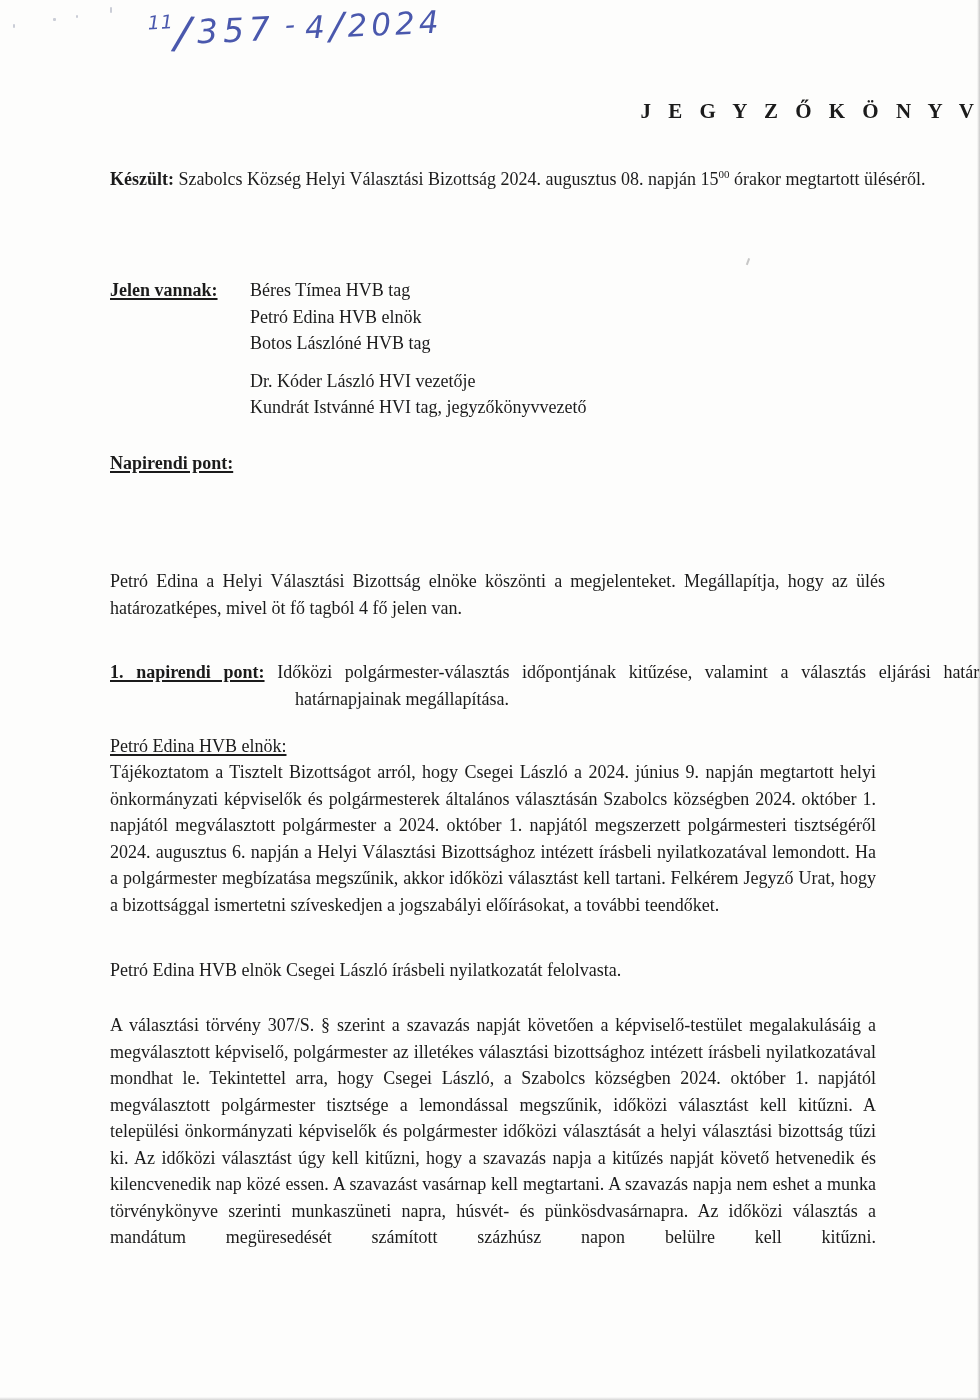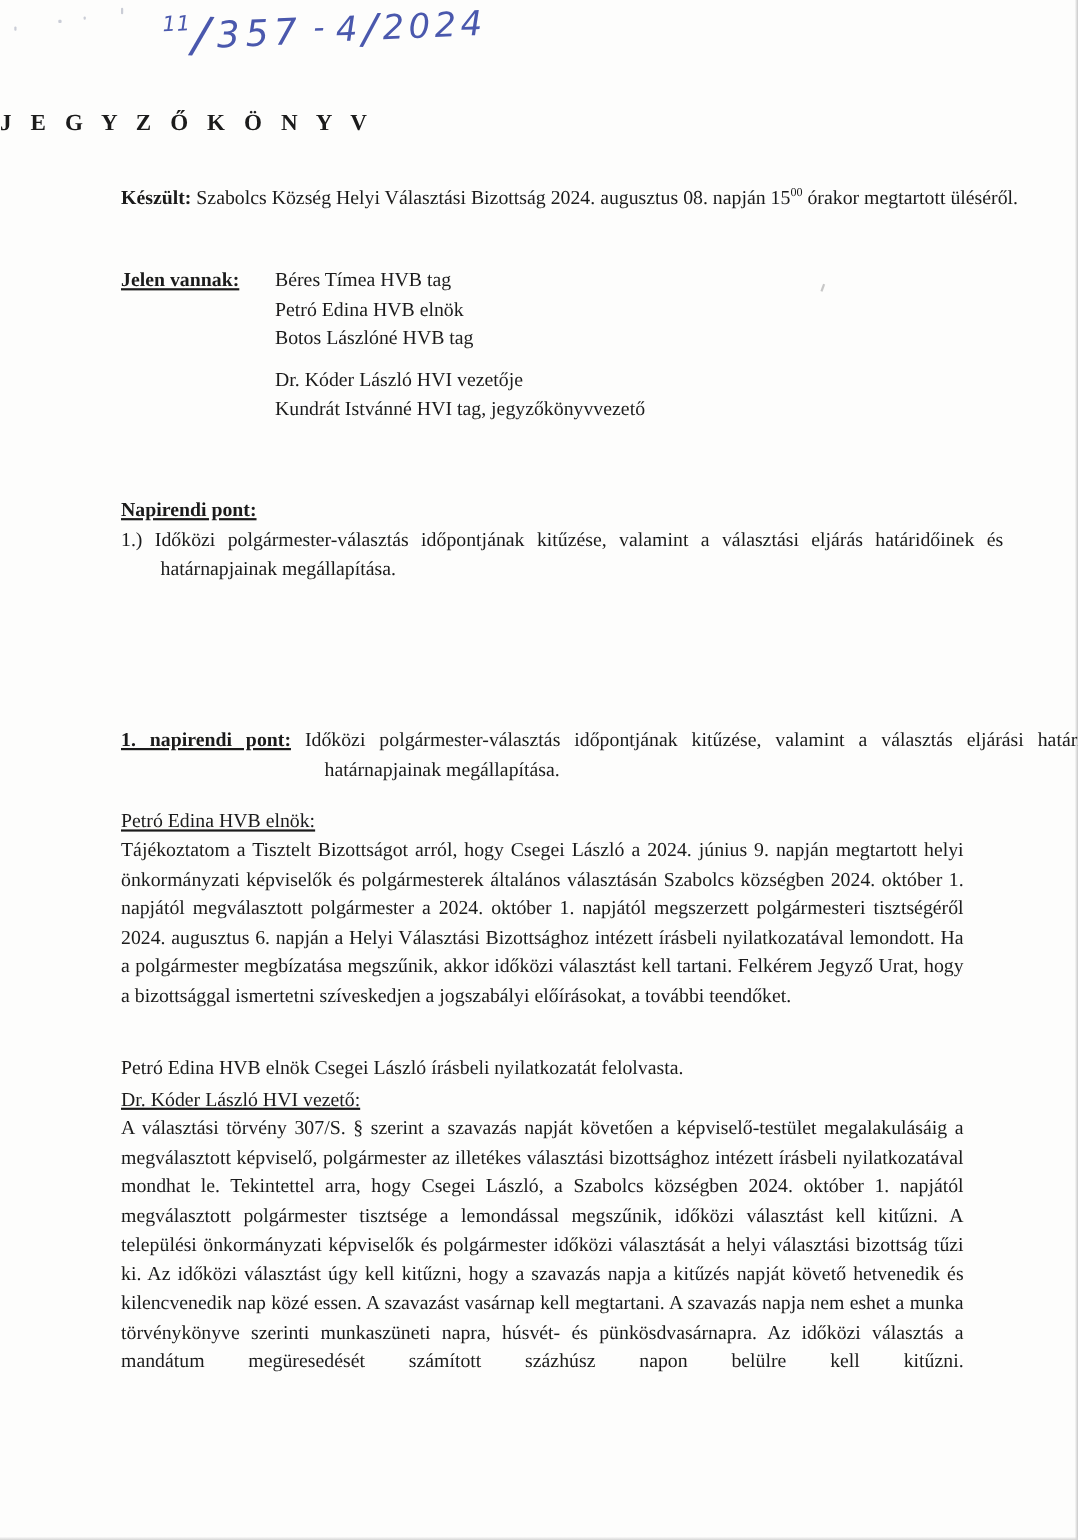"J E G Y Z" .doc-title { text-align: left -> right }
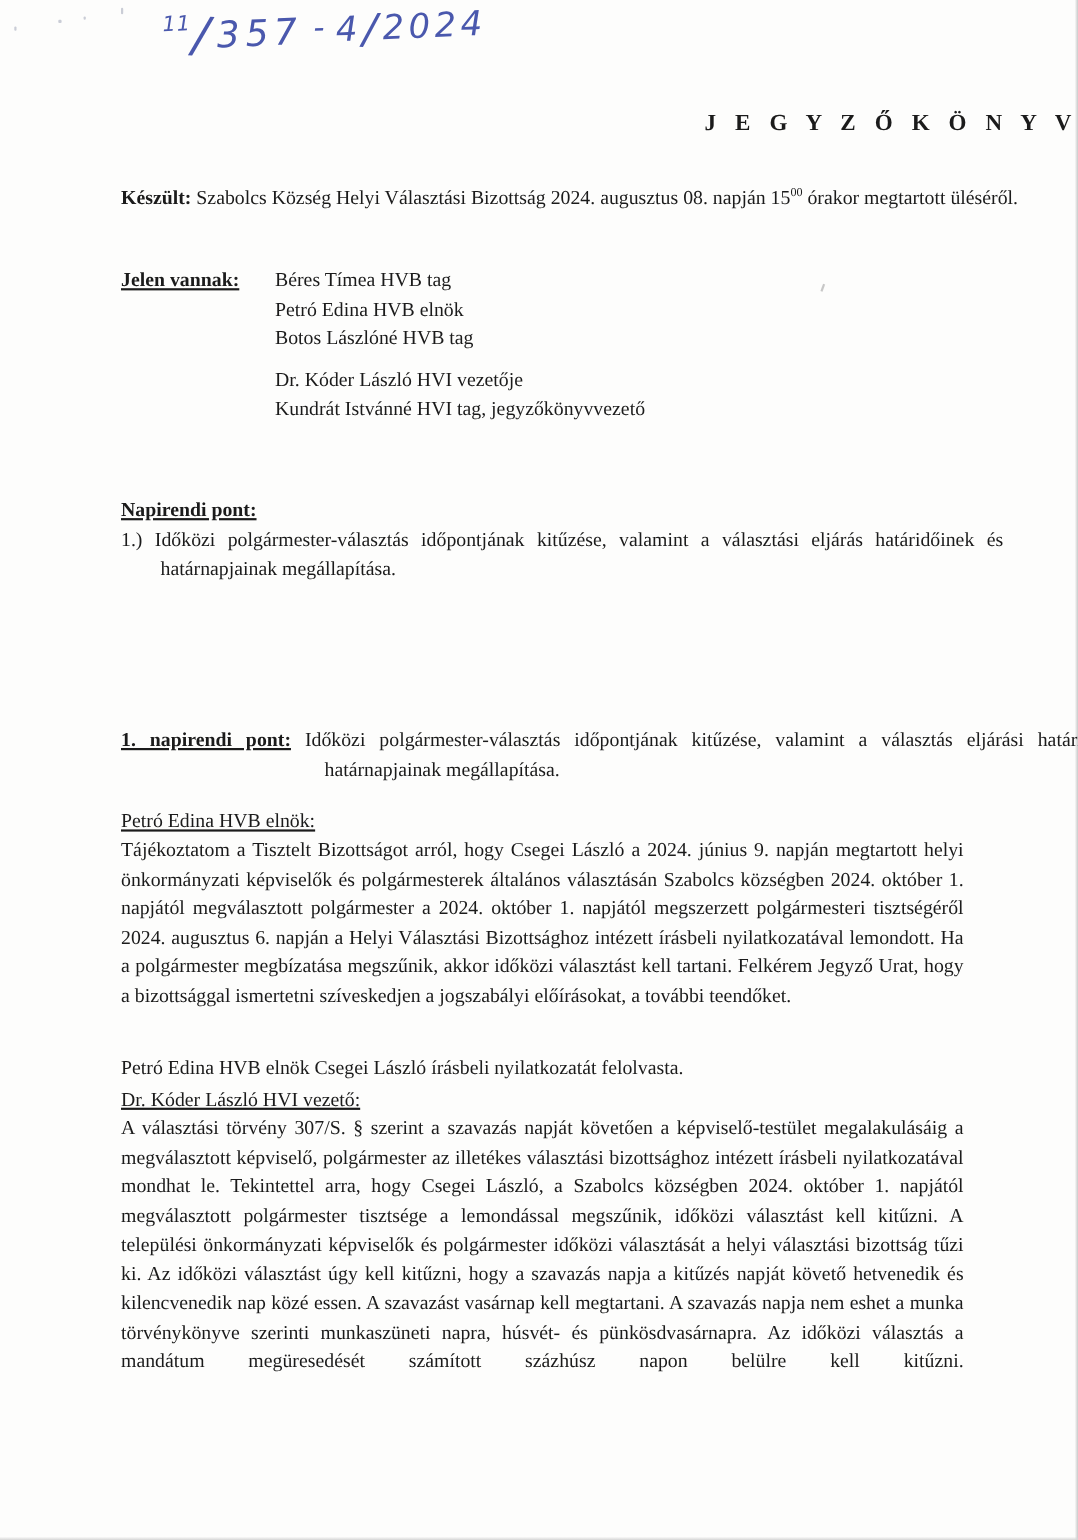"Jelen vannak:" .attend { margin-top: none -> 36px }
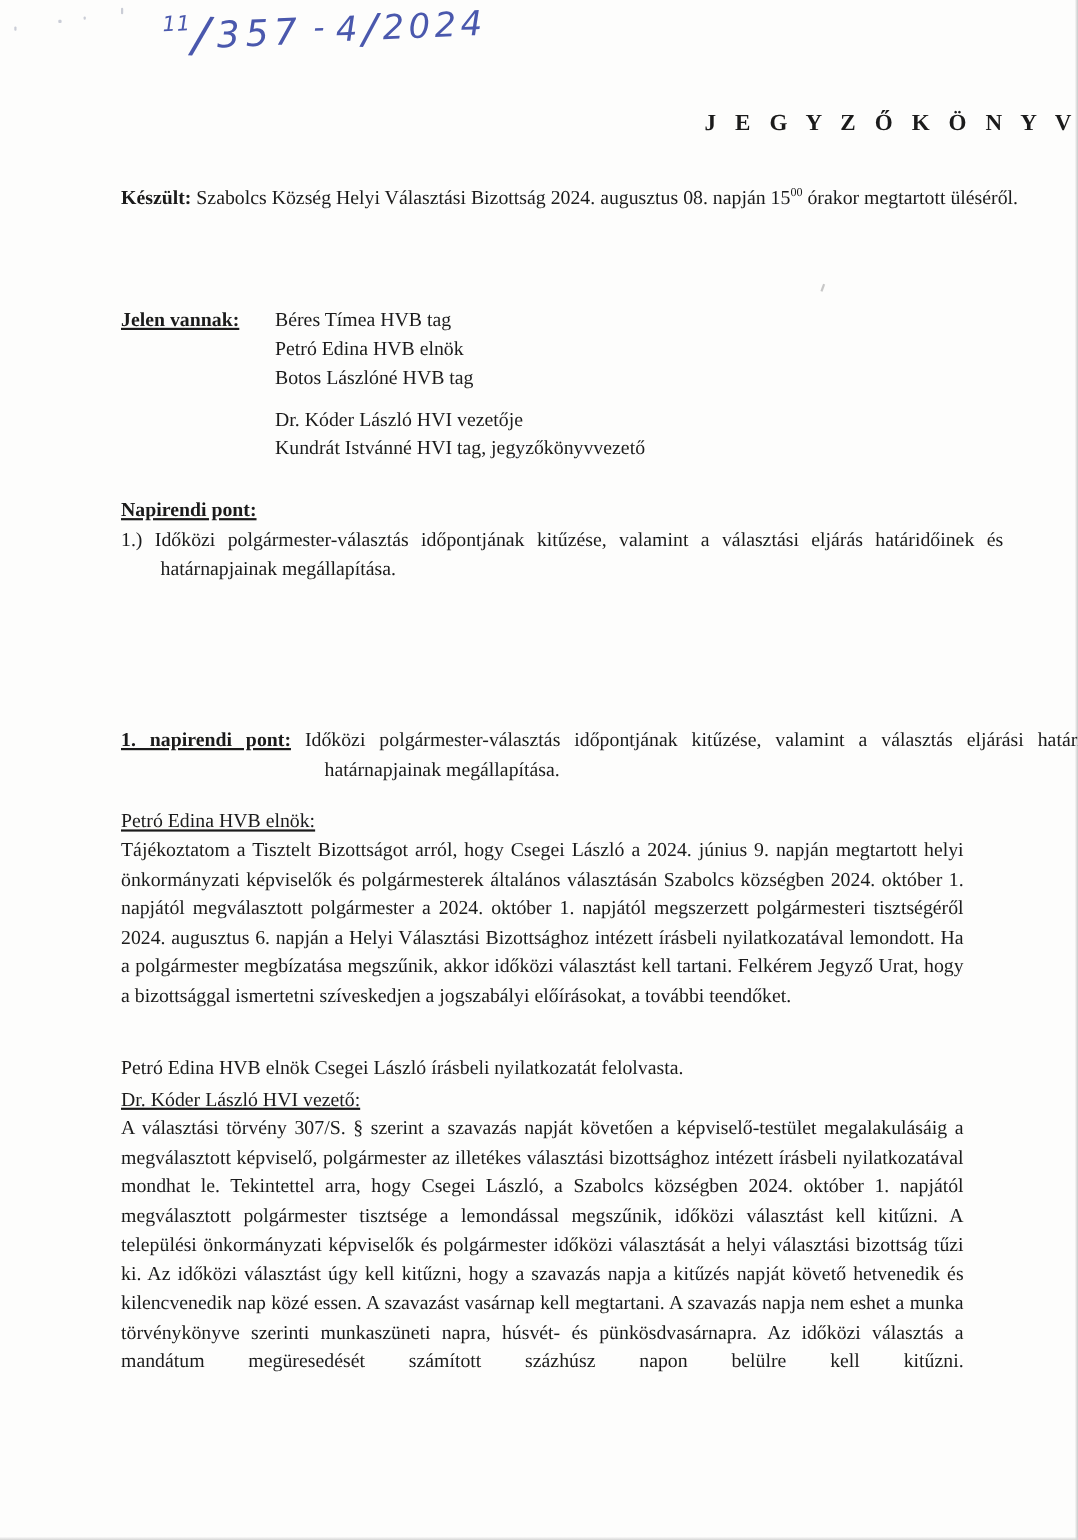"1.) Időközi polgármester-választás" div.block { html: <div> <span>1.)</span> <span>Időközi polgármester-választás időpontjának kitűzése, valamint a választási eljárás határidőinek és határnapjainak megállapítása.</span> </div> -> none }
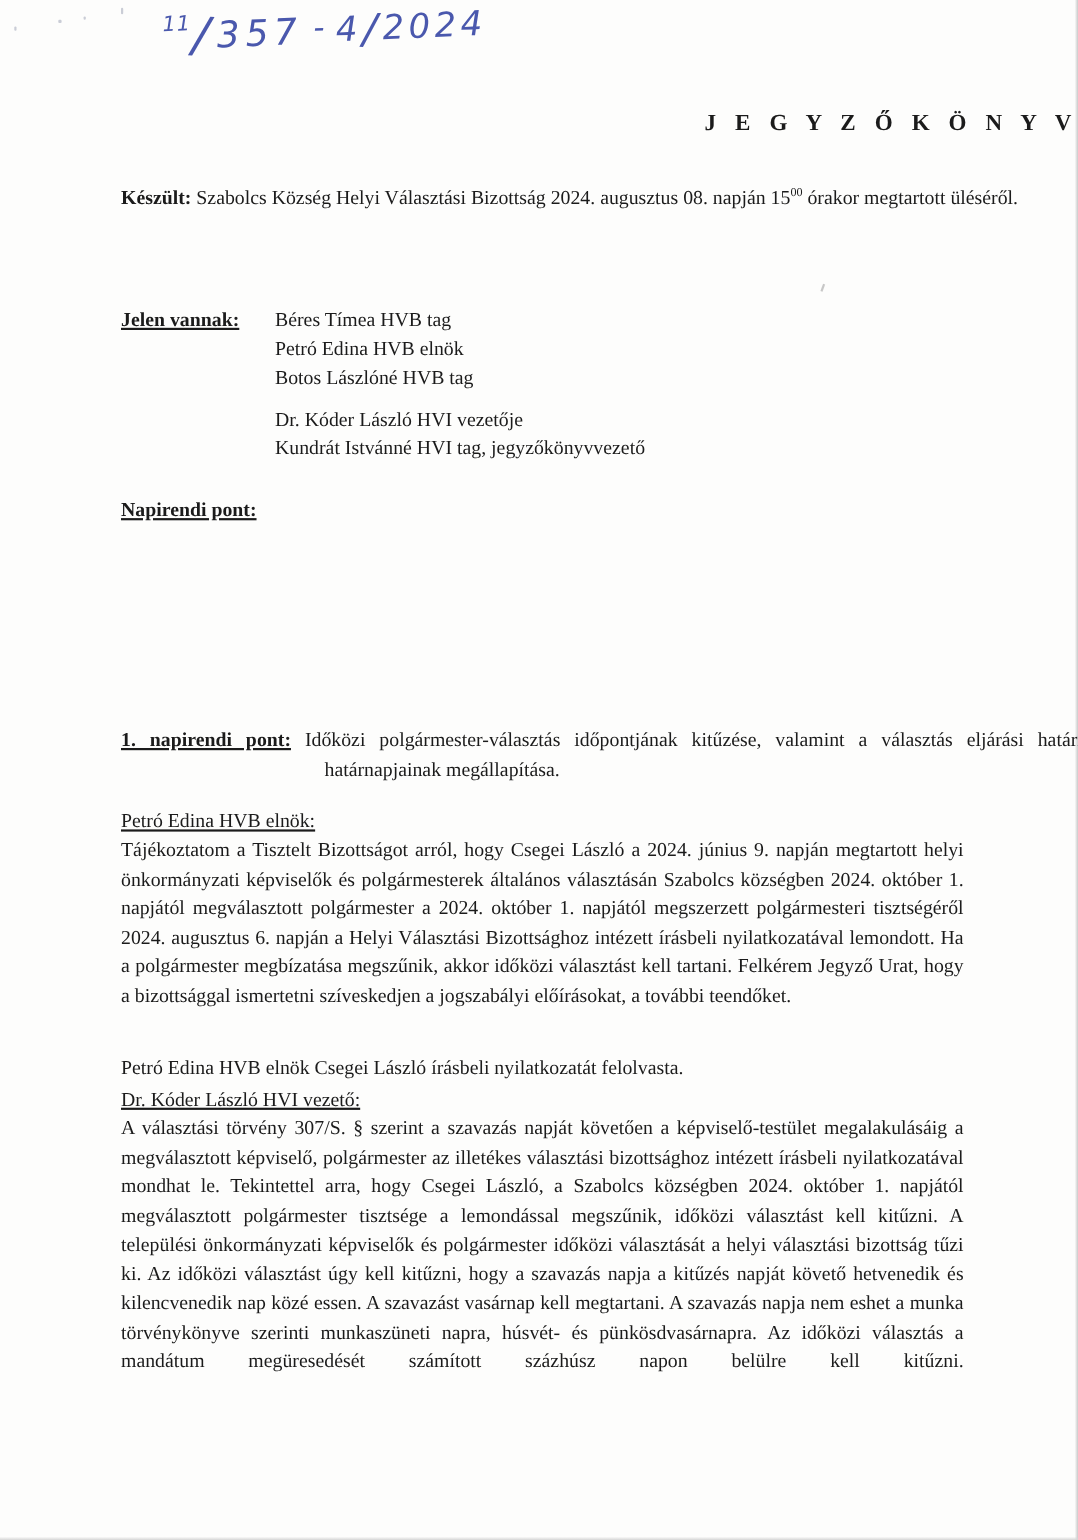"Petró Edina a Helyi Választási" div.block { html: none -> <div>Petró Edina a Helyi Választási Bizottság elnöke köszönti a megjelenteket. Megállapítja, hogy az ülés határozatképes, mivel öt fő tagból 4 fő jelen van.</div> }
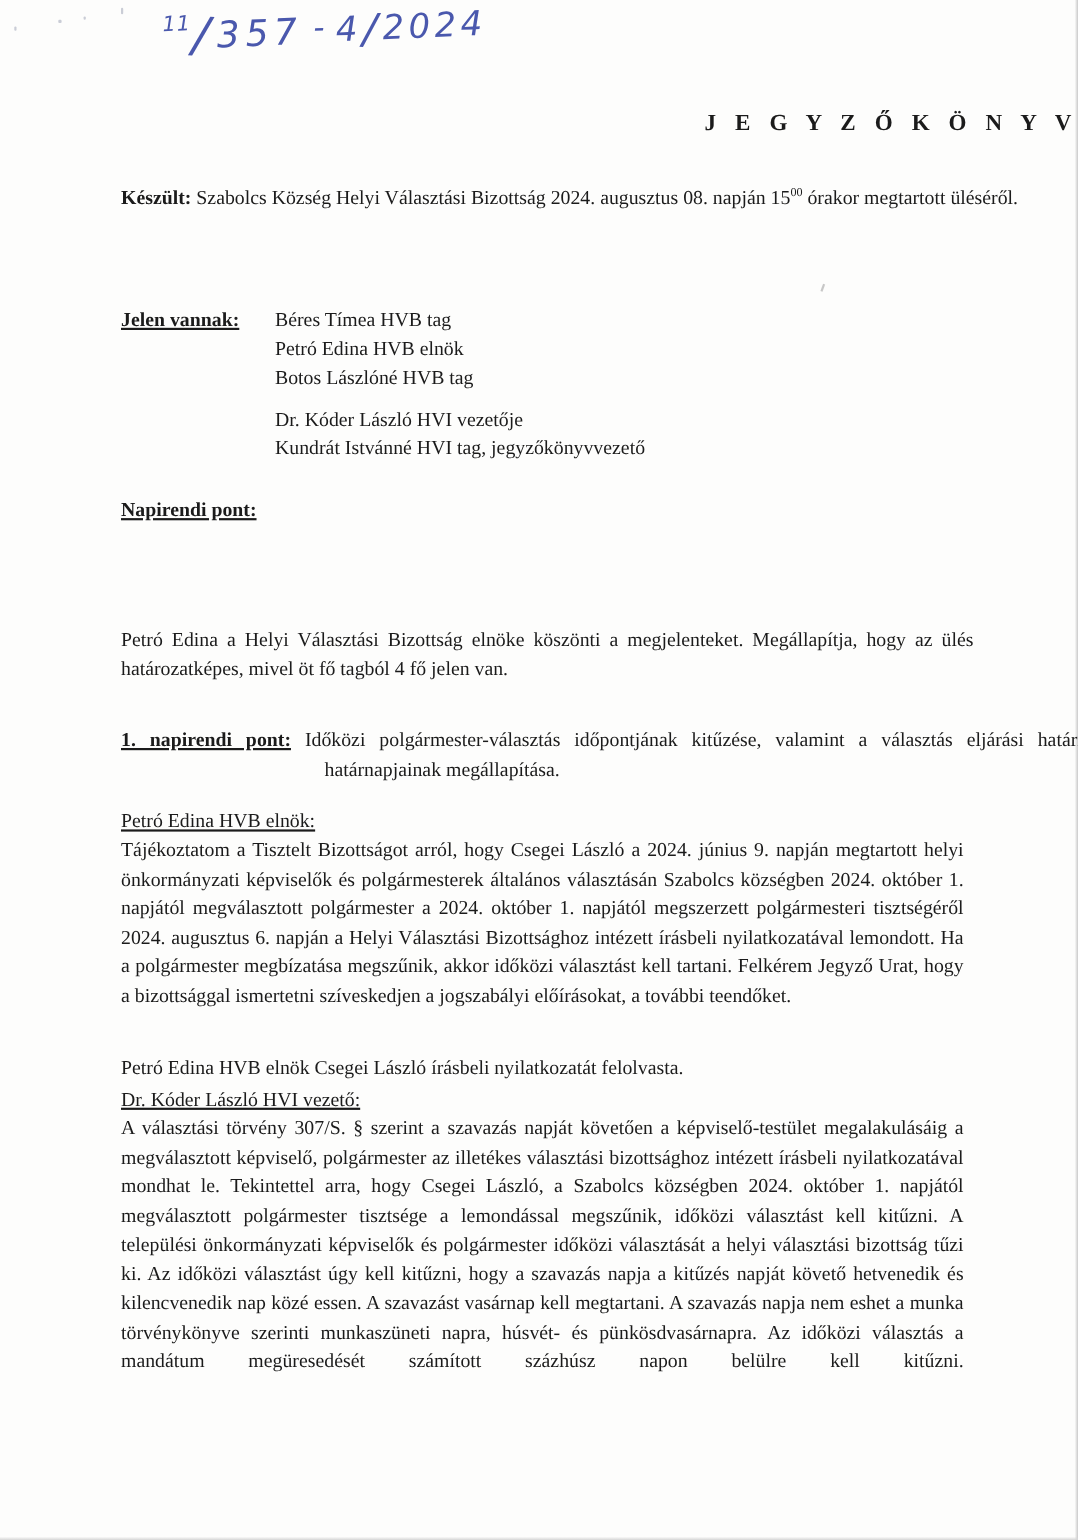"Dr. Kóder László HVI vezető:" div.block { html: <div> <span>Dr. Kóder László HVI vezető:</span> </div> -> none }
